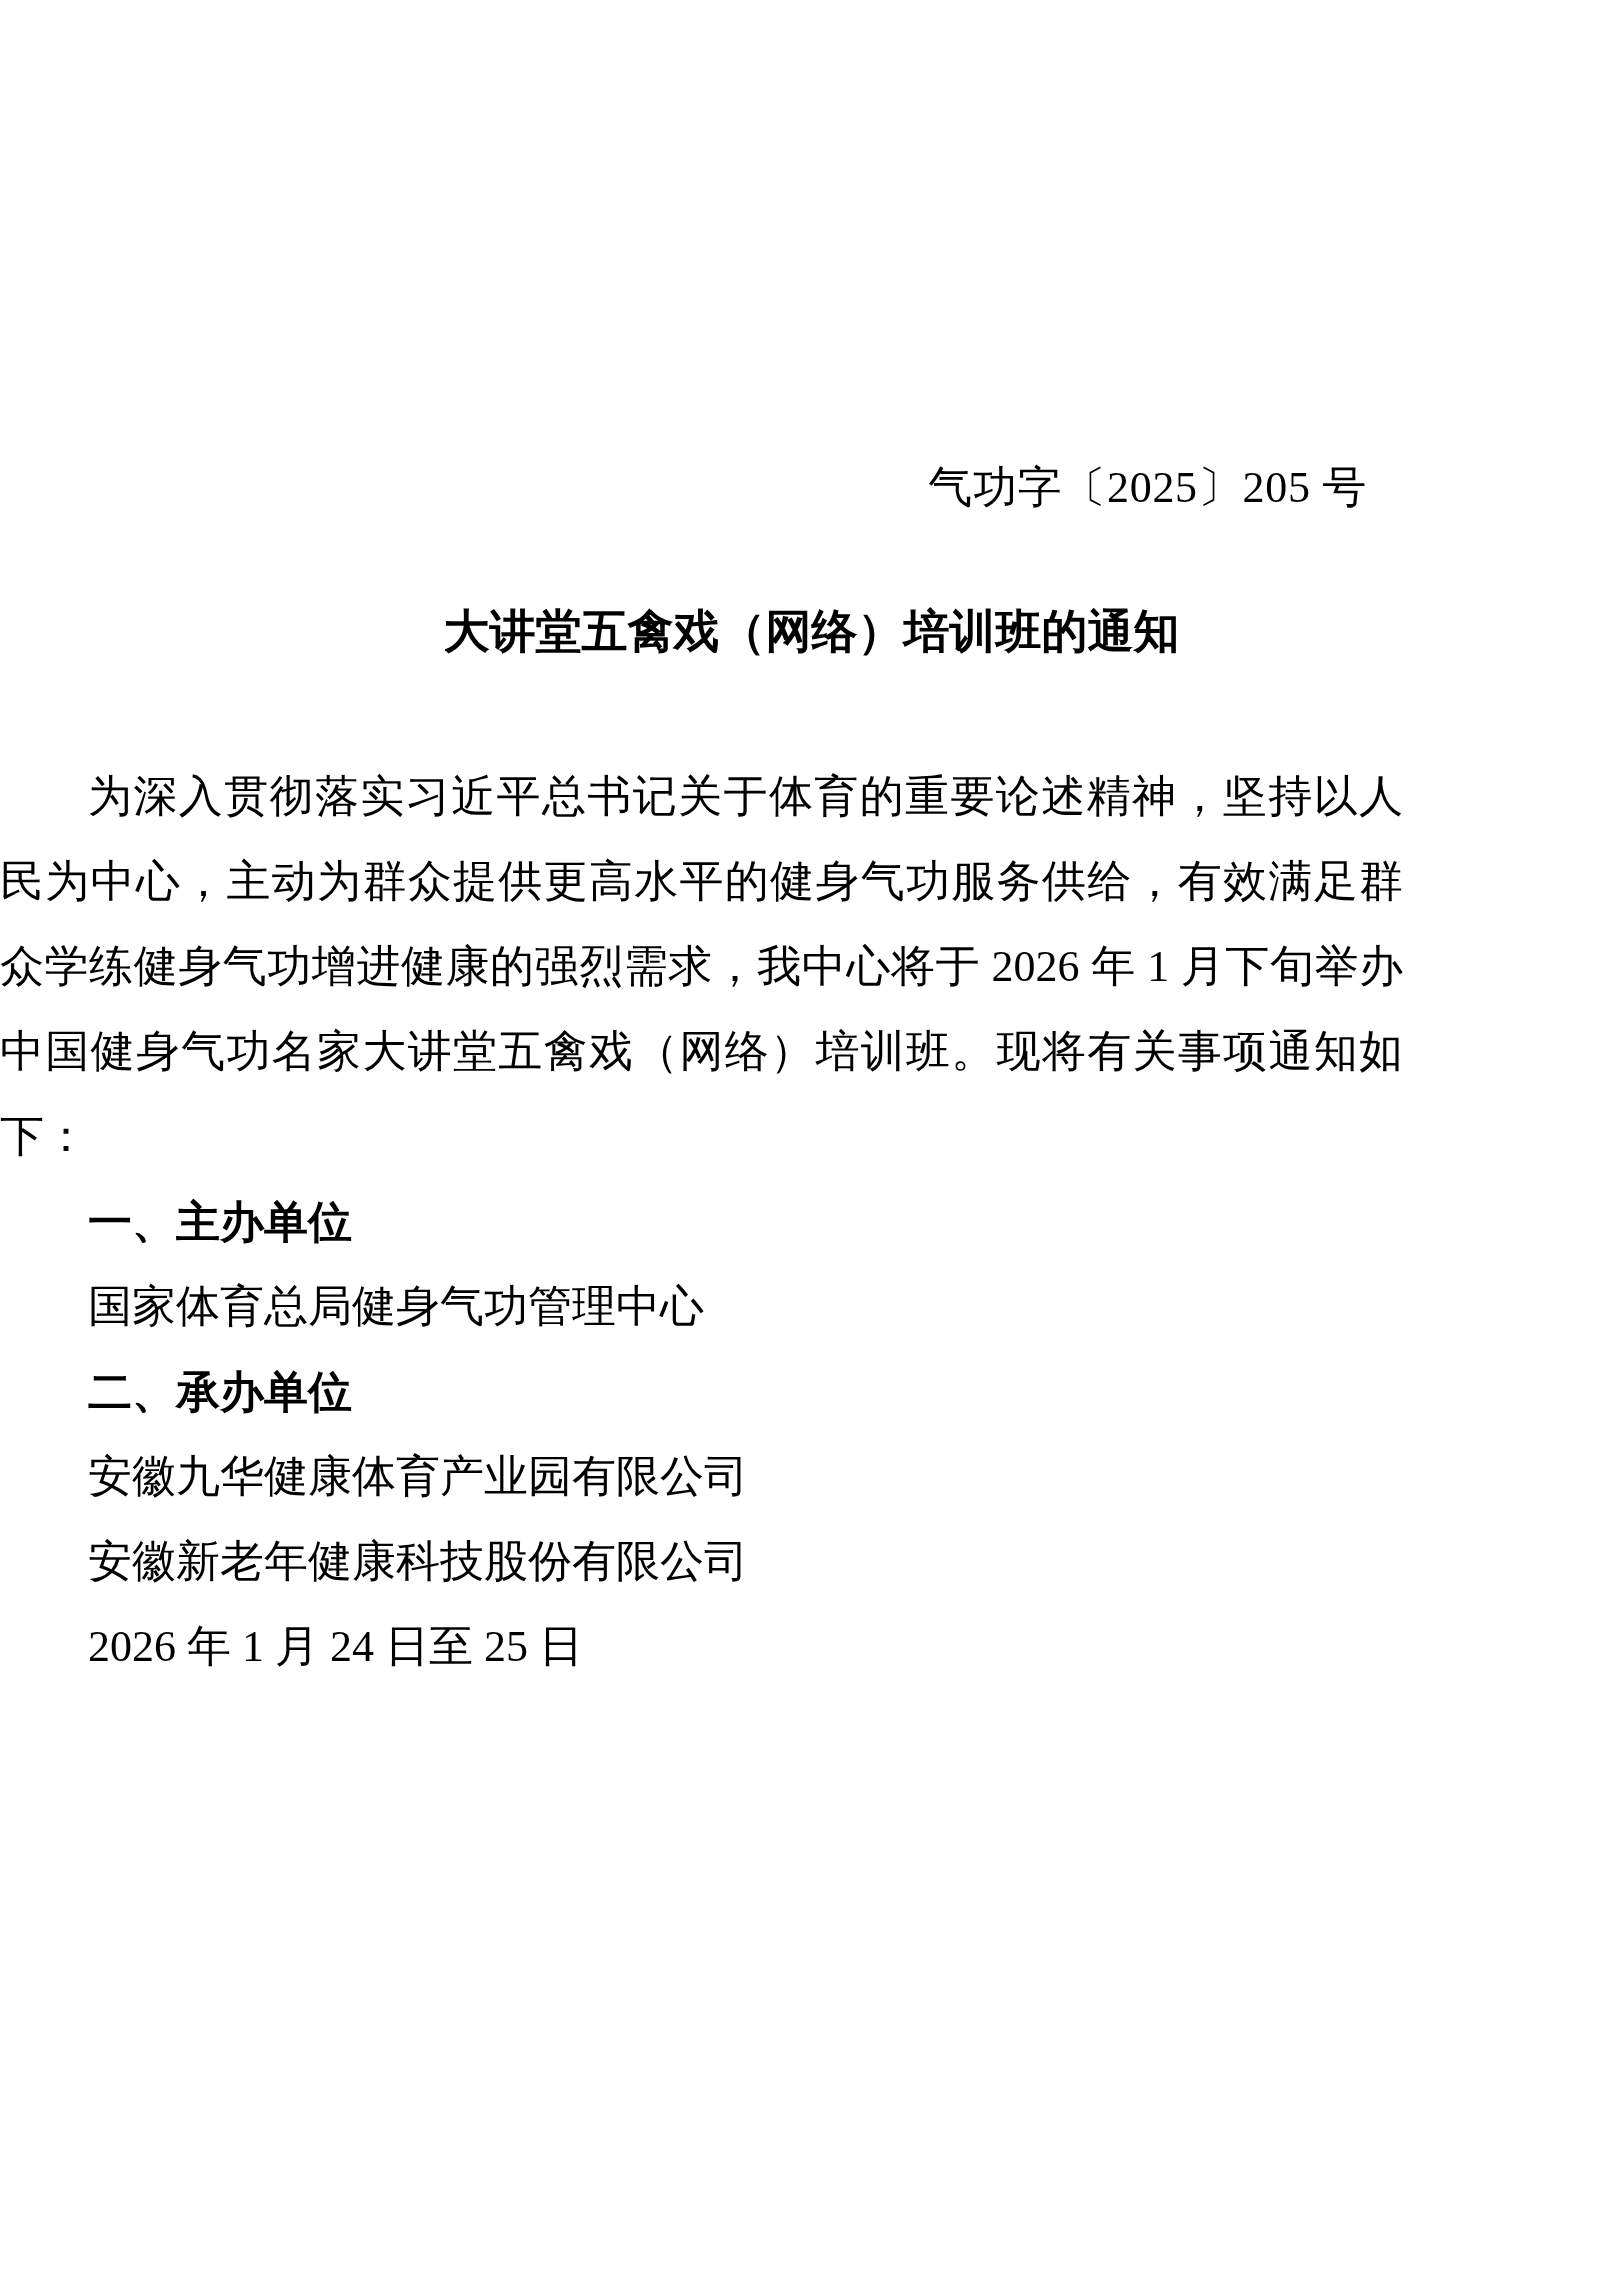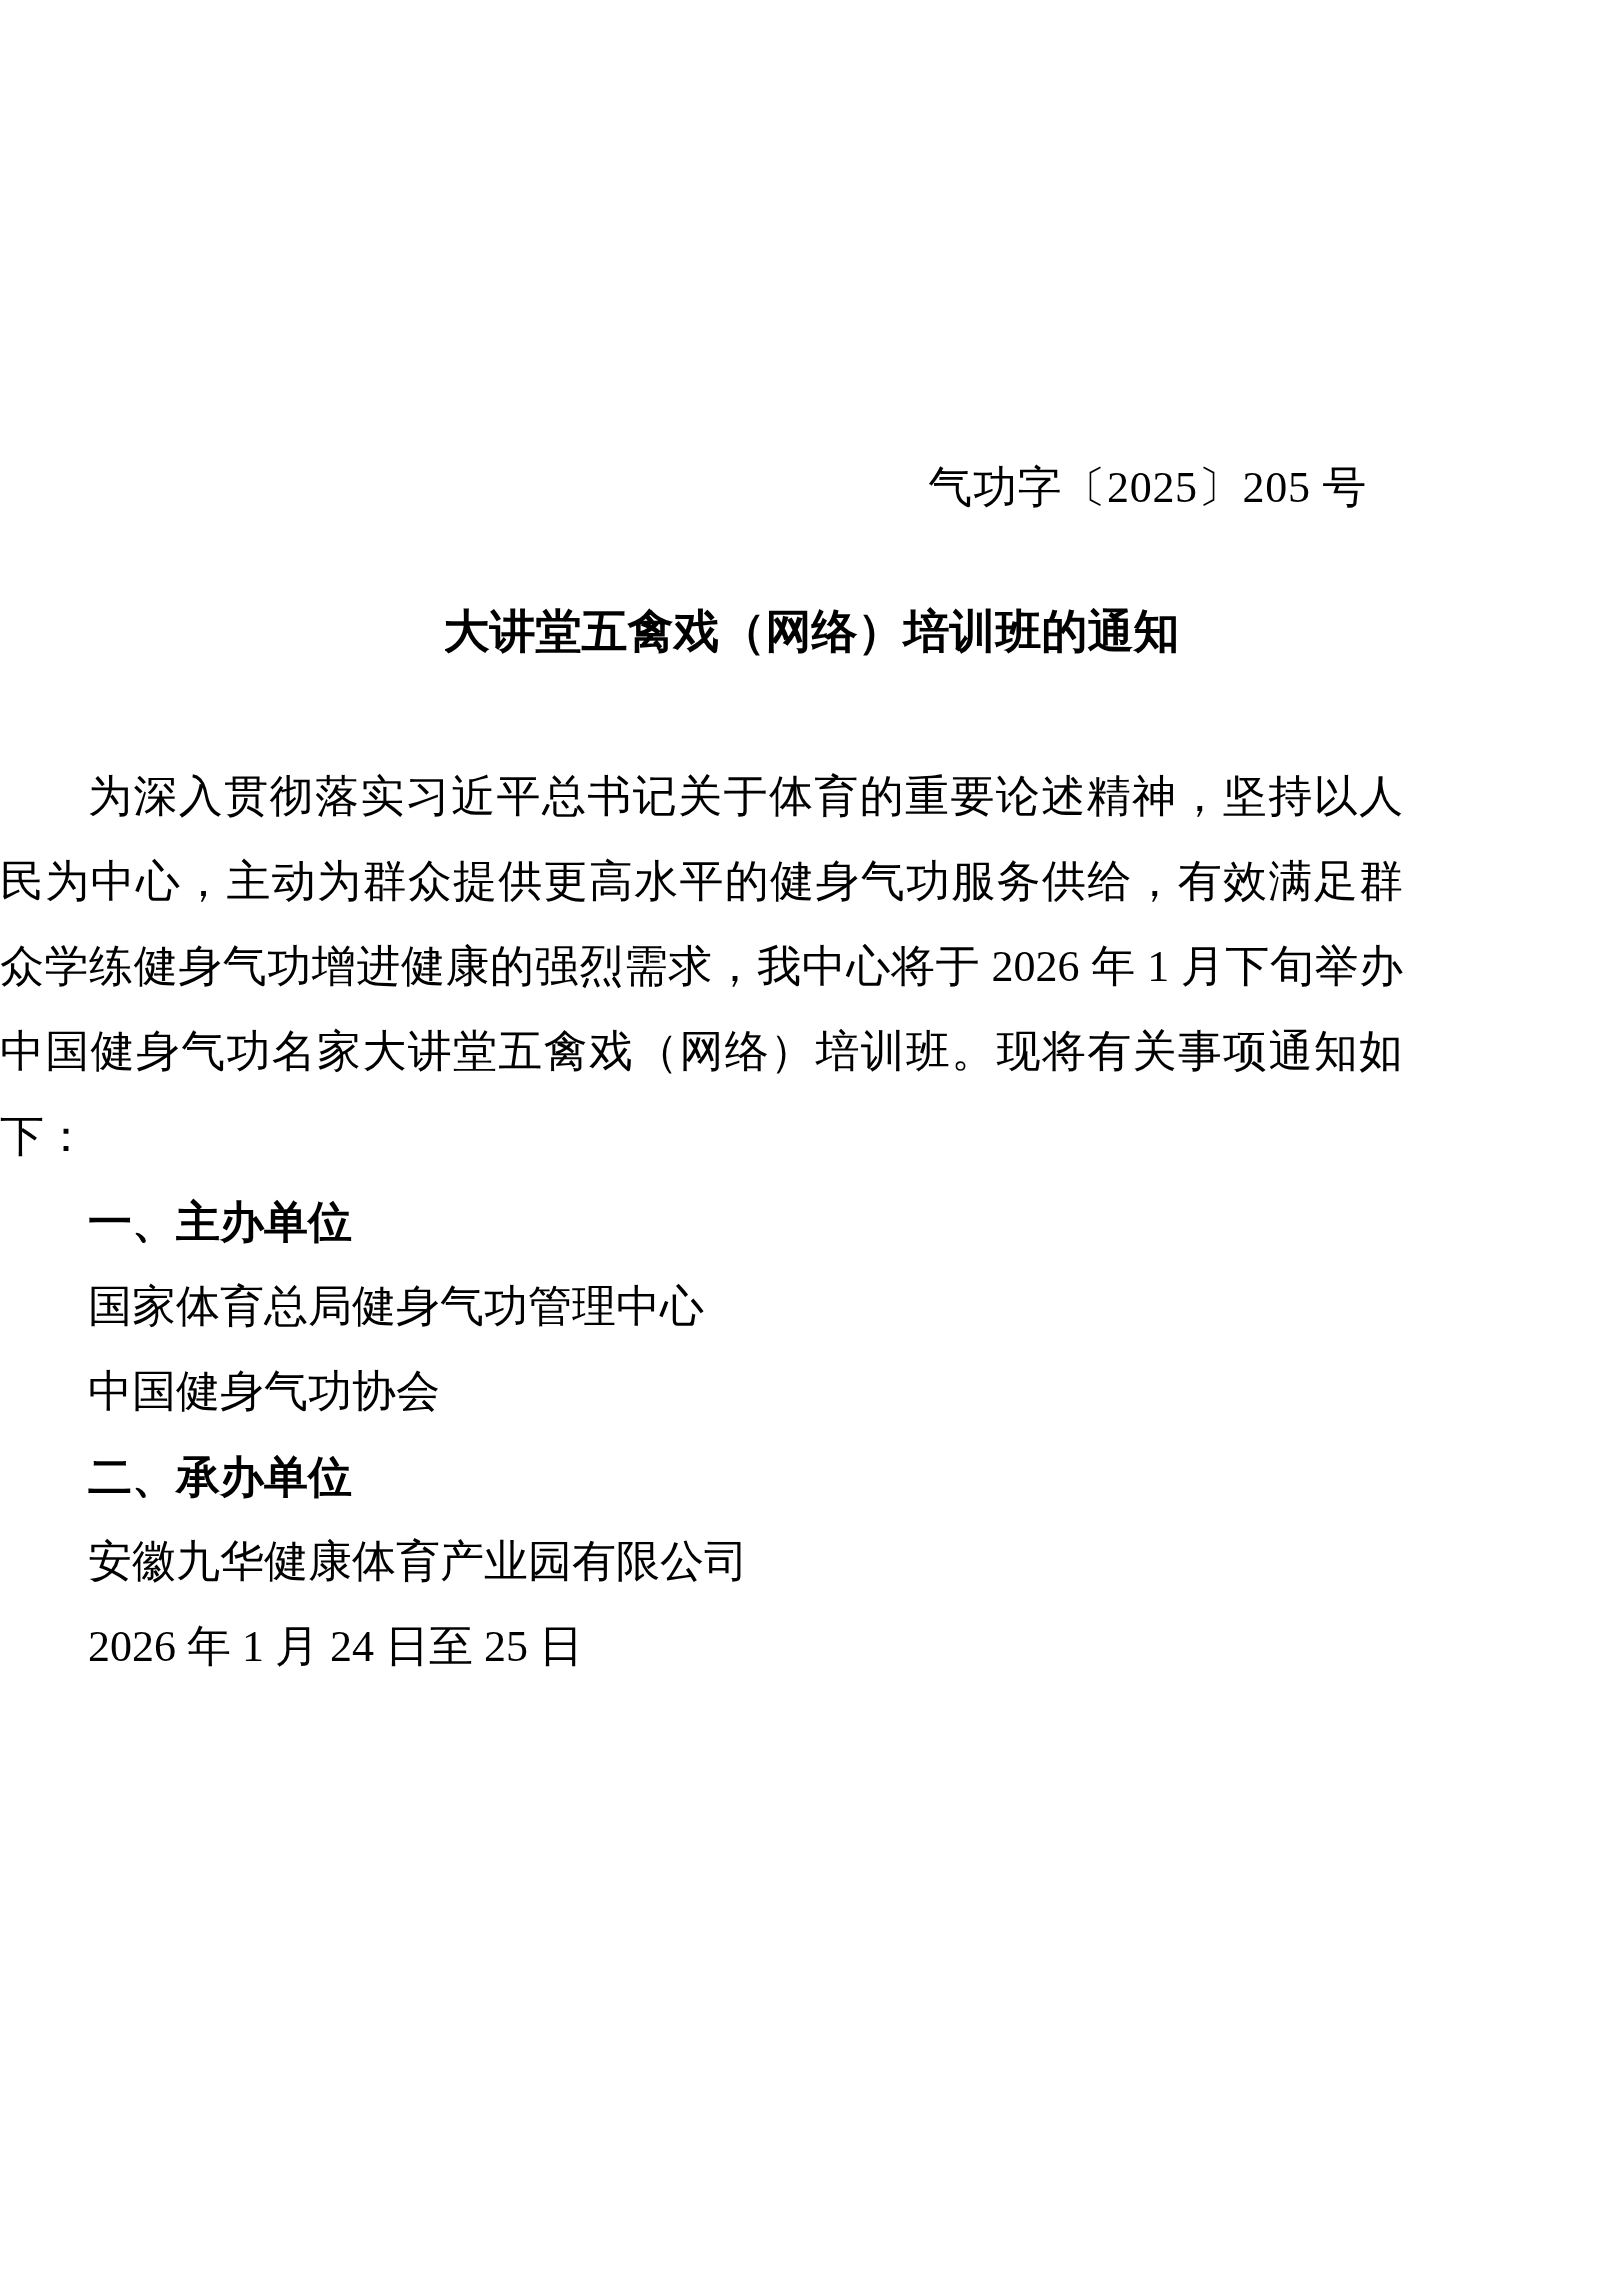"中国健身气功协会" p.section-item { html: <p>中国健身气功协会</p> -> none }
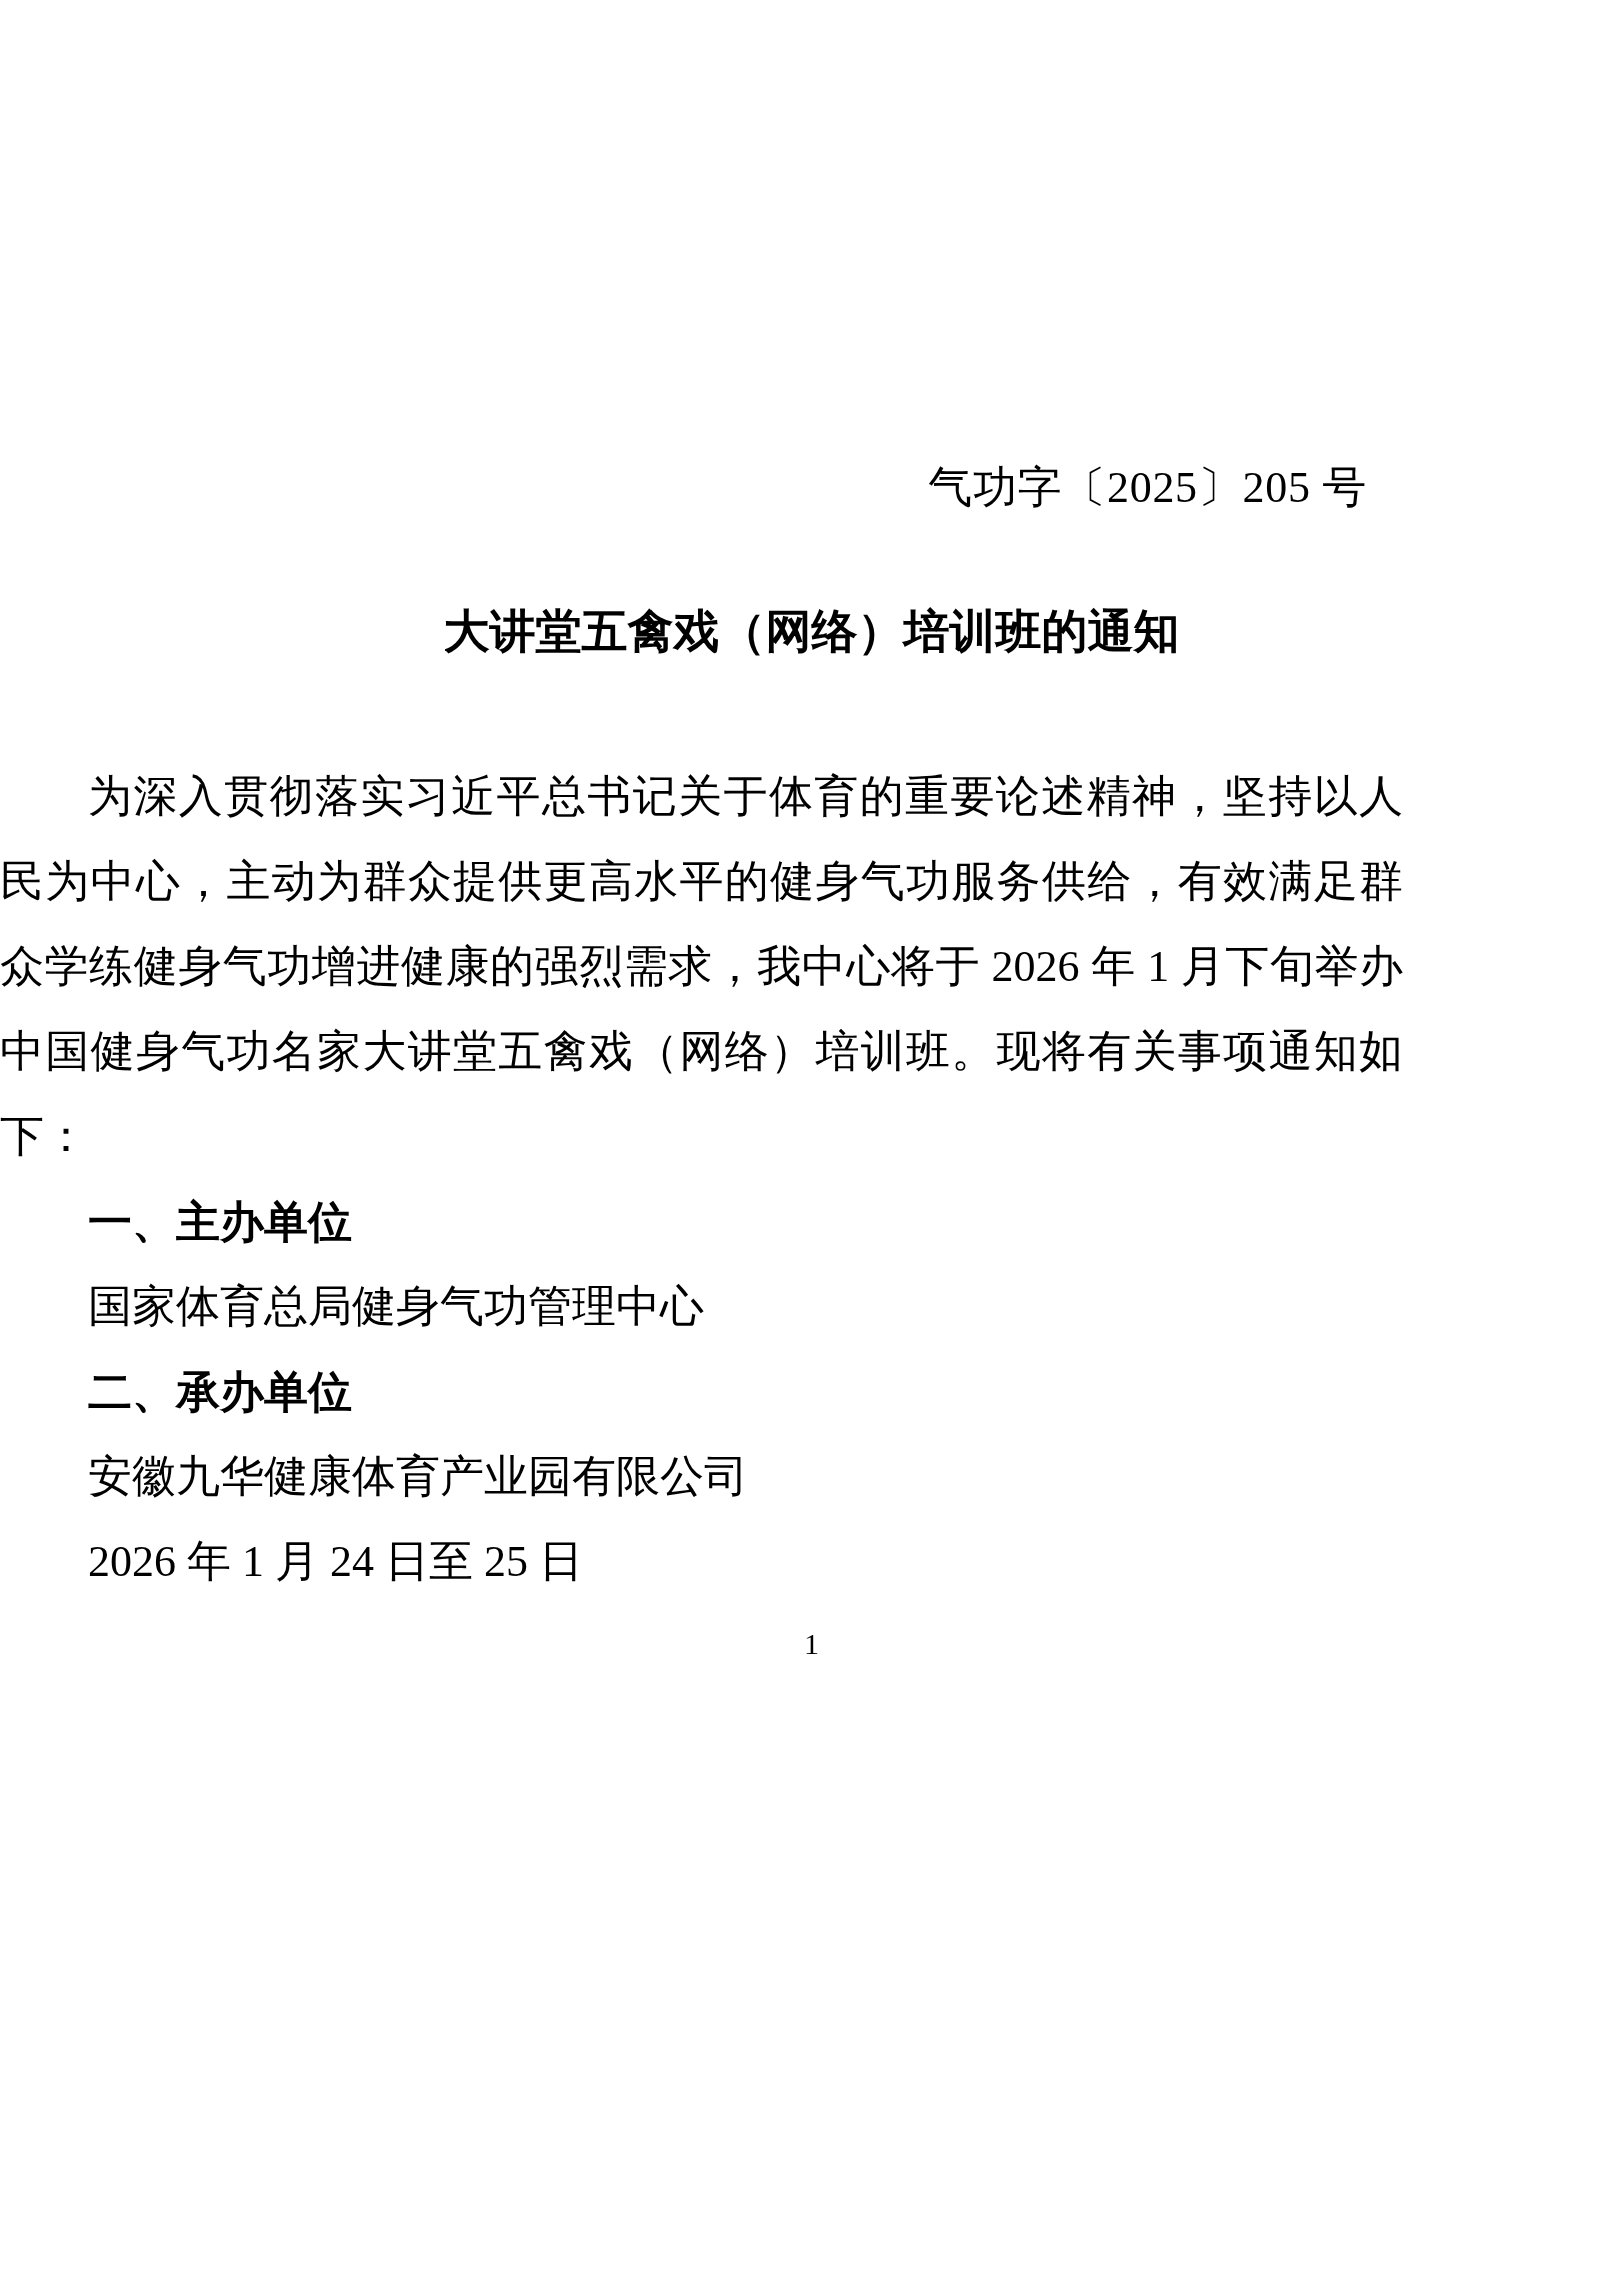"安徽新老年健康科技股份有限公司" p.section-item { html: none -> <p>安徽新老年健康科技股份有限公司</p> }
